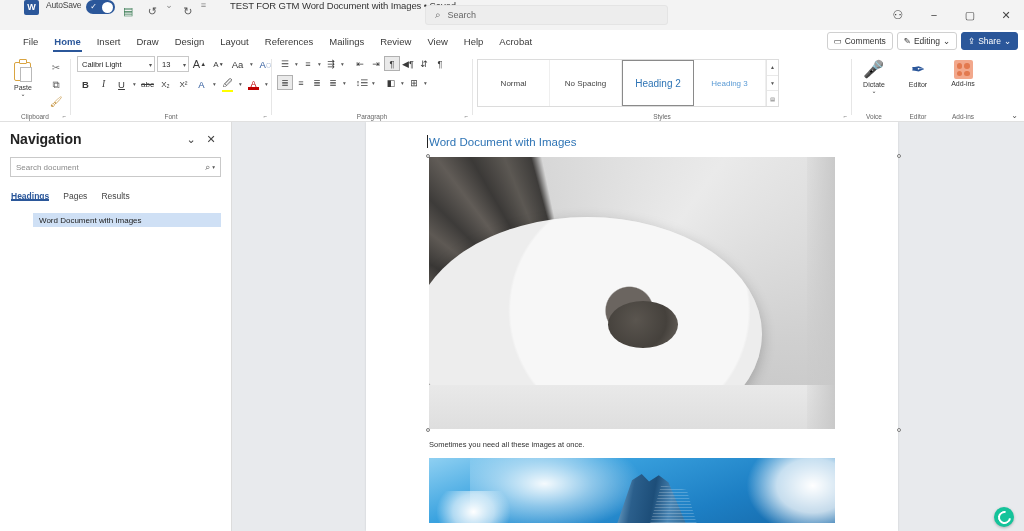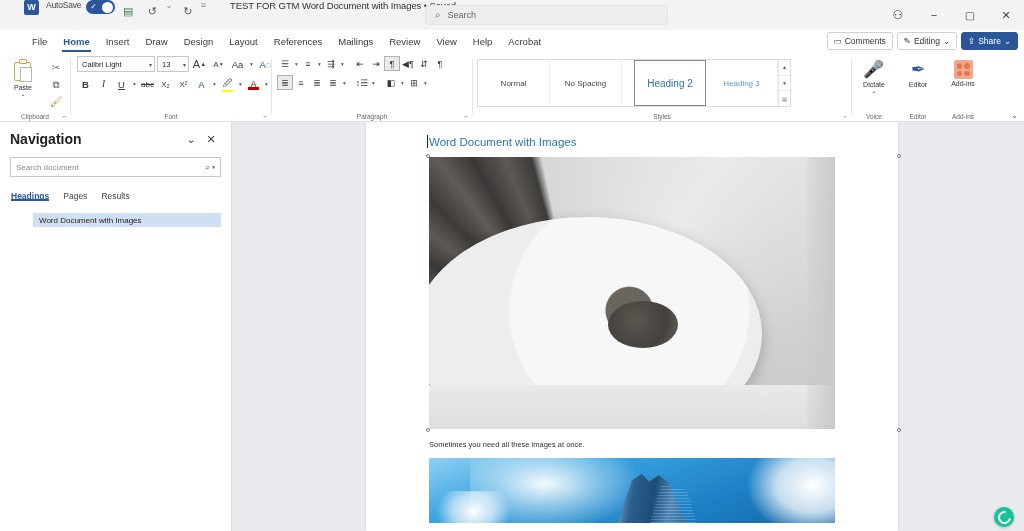"File" .tabrow { padding-left: 24px -> 15px }
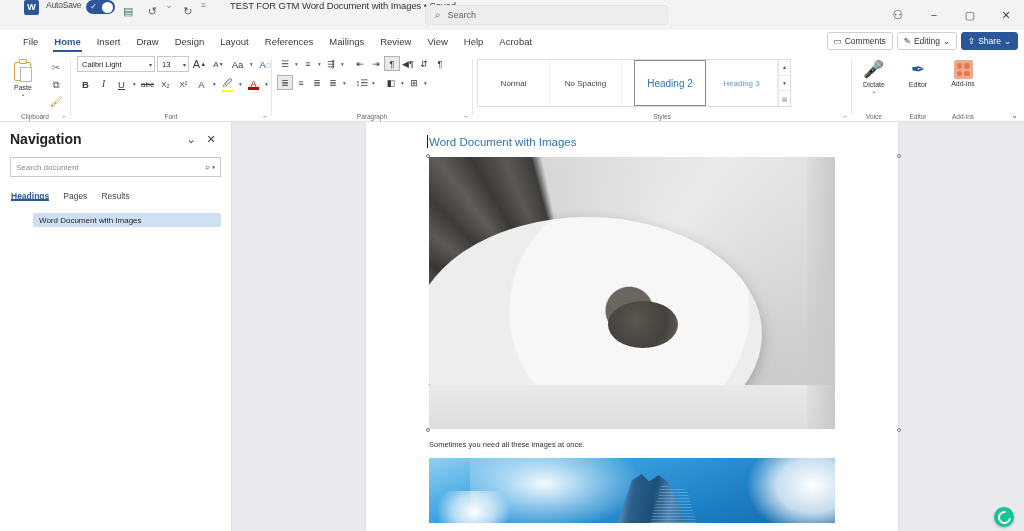"Heading 2" .sty.h2 { margin-left: 12px -> none }
